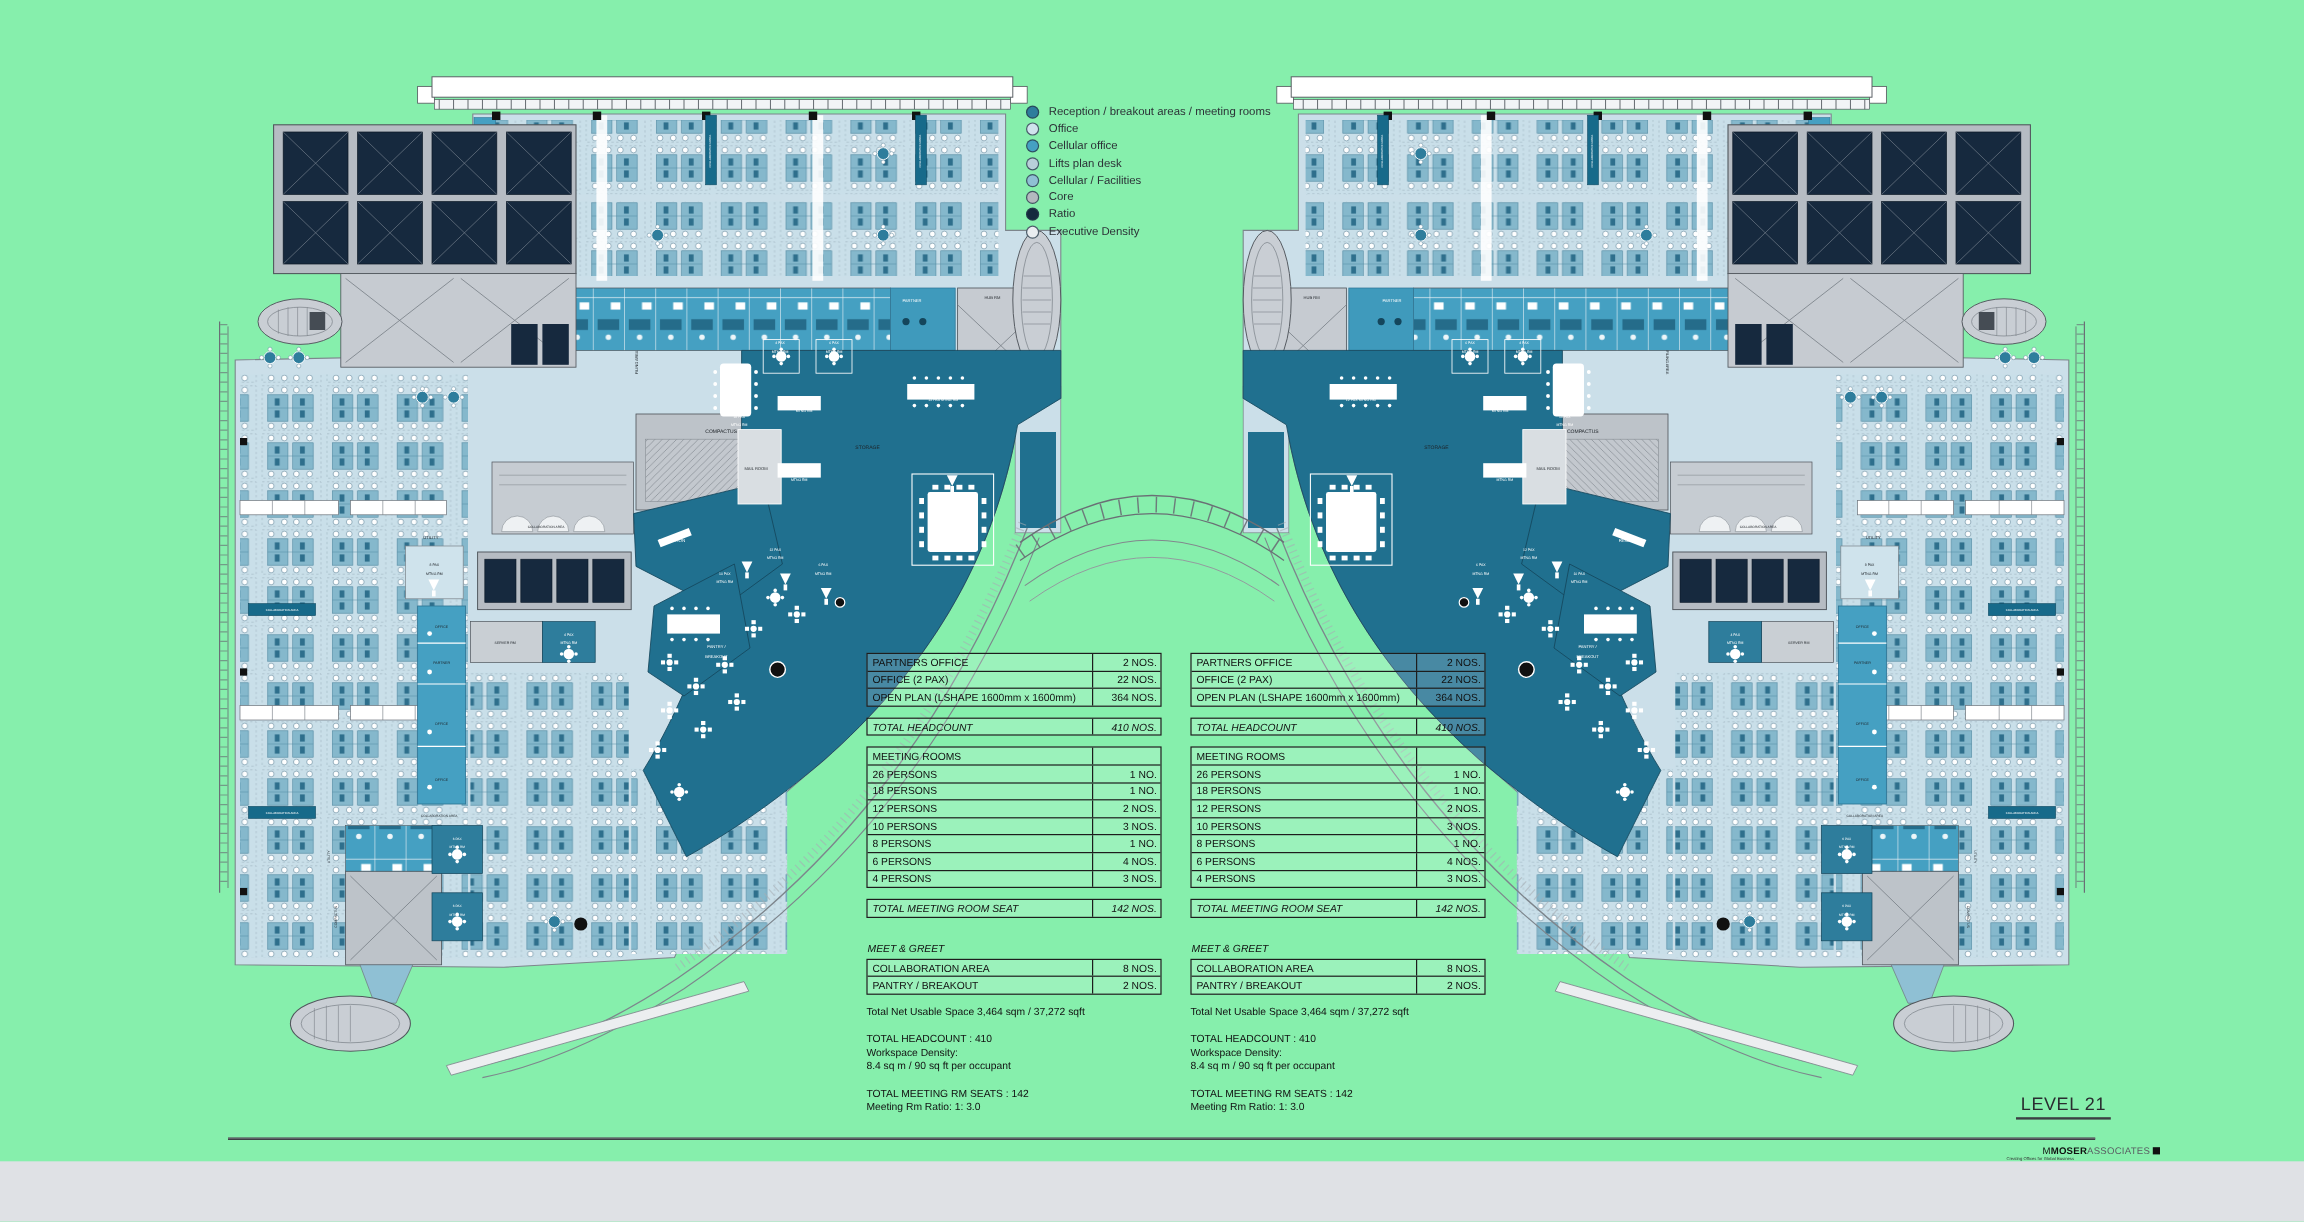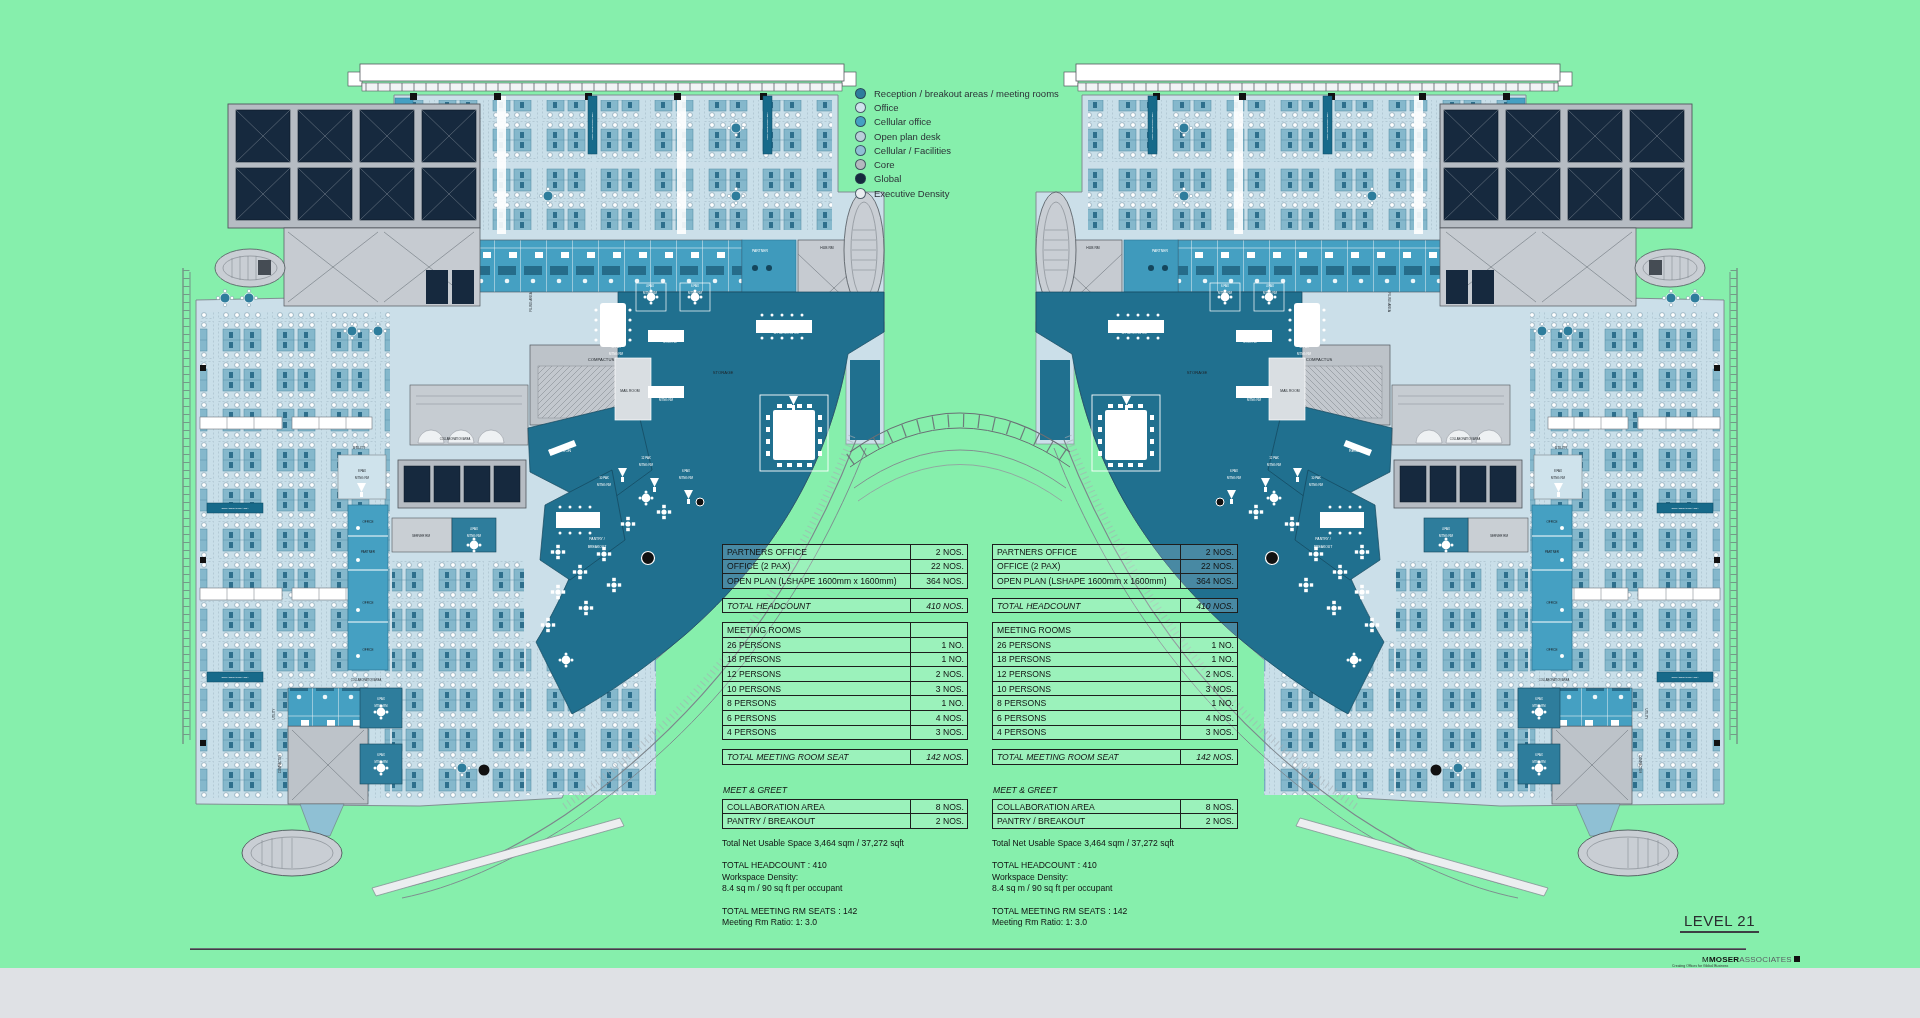"Open plan desk" span.legend-label { text: Open -> Lifts }
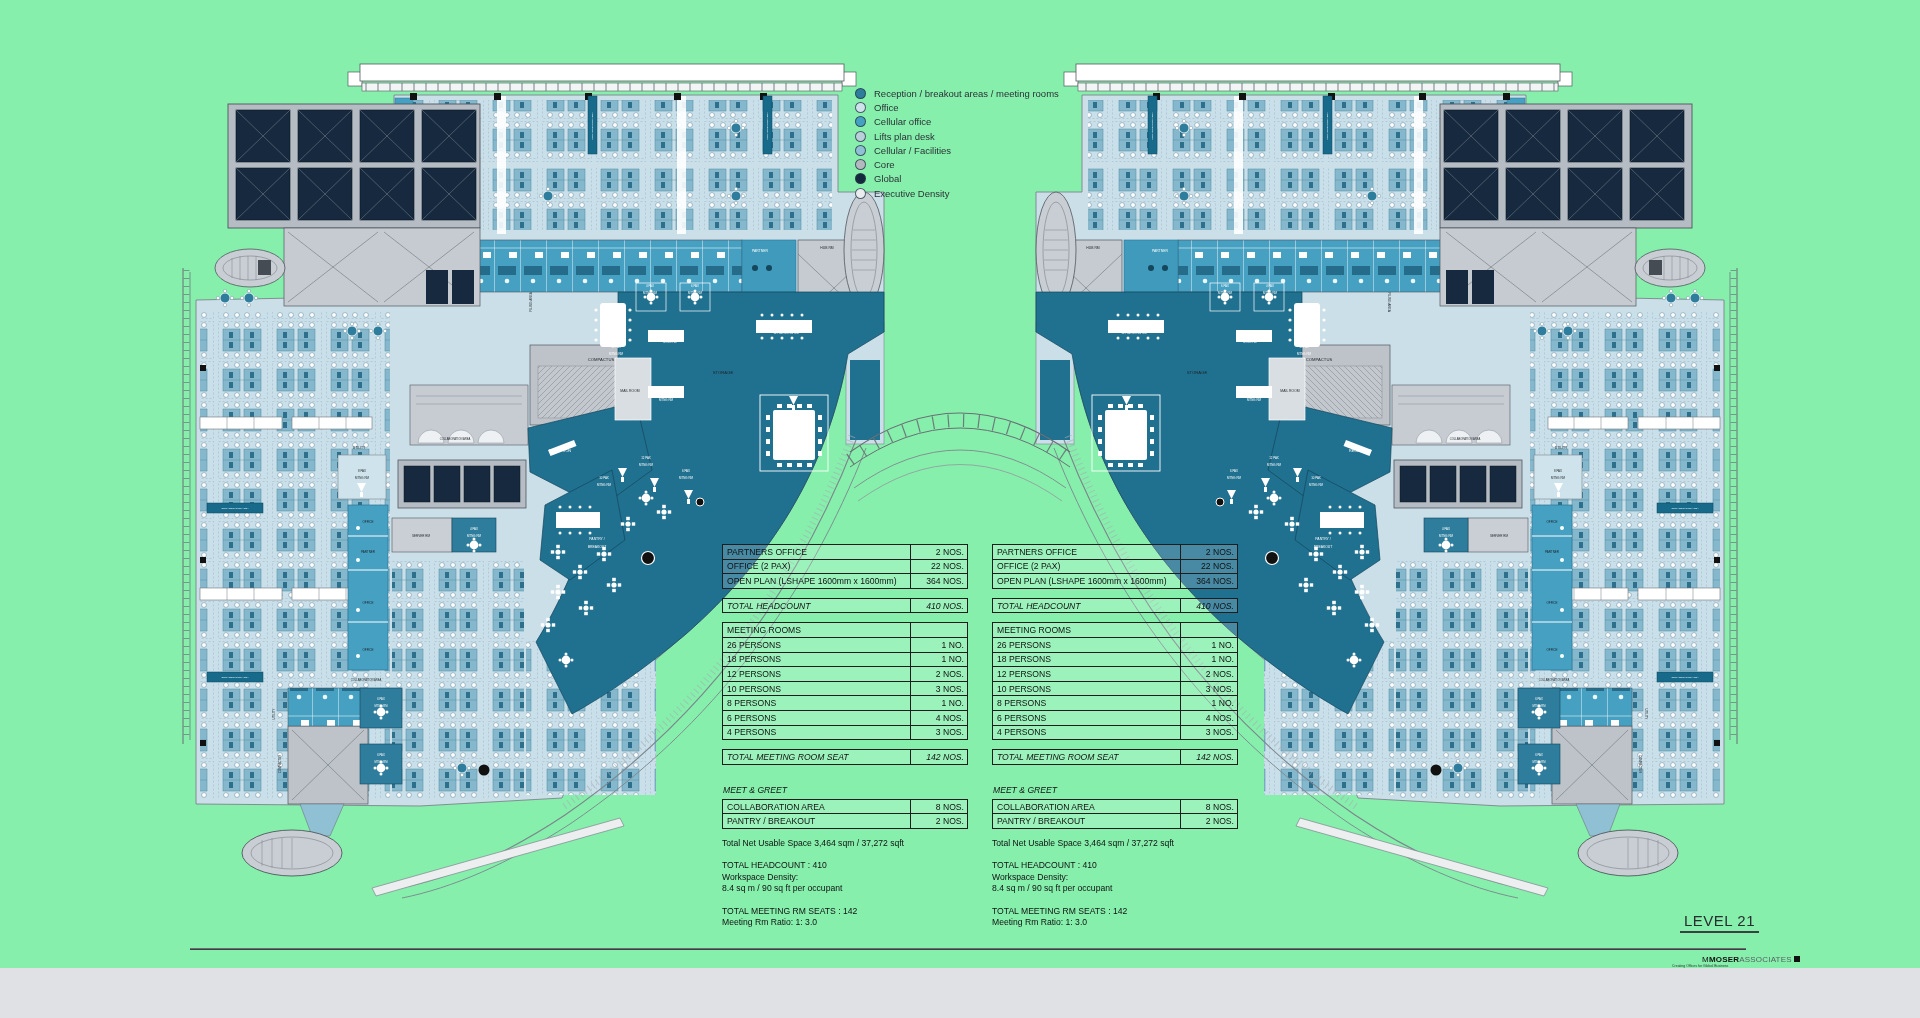"Global" span.legend-label { text: Global -> Ratio }
